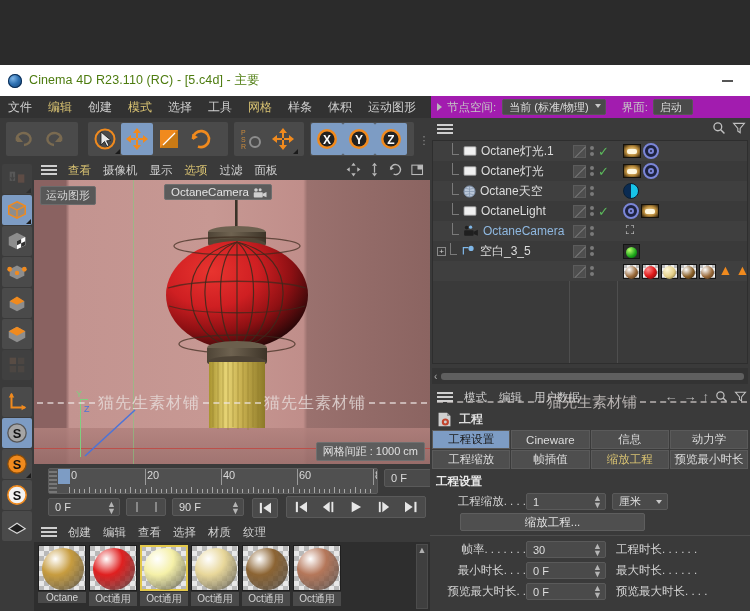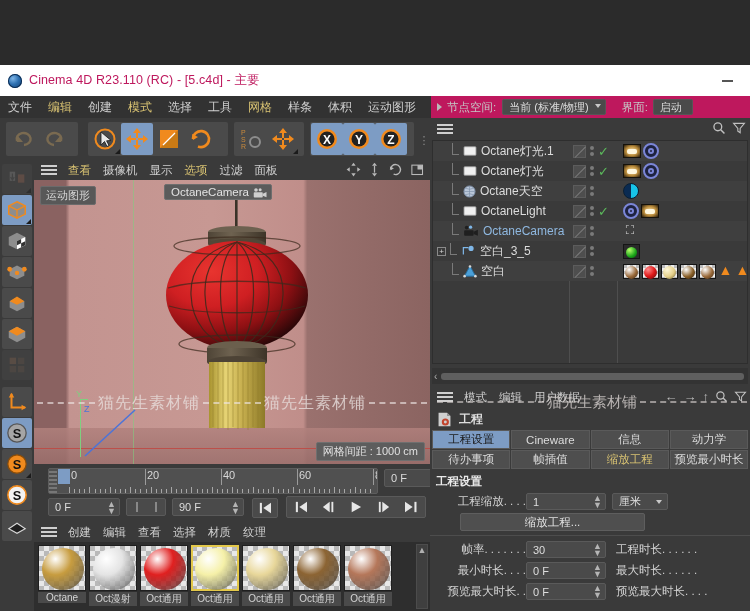"Cinema 4D R23.110 (RC) -" .title-text { color: #be185d -> #4d7c0f }
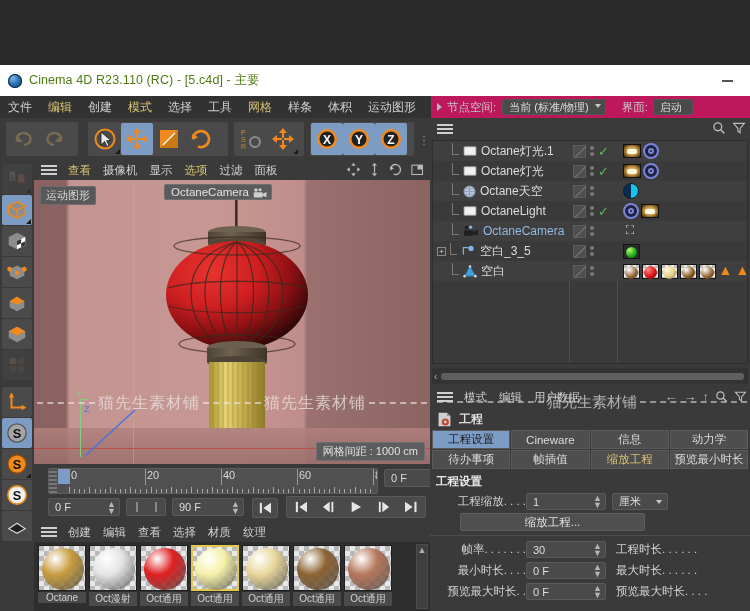"节点空间:" .ns-group { background: #be185d -> #a21caf }
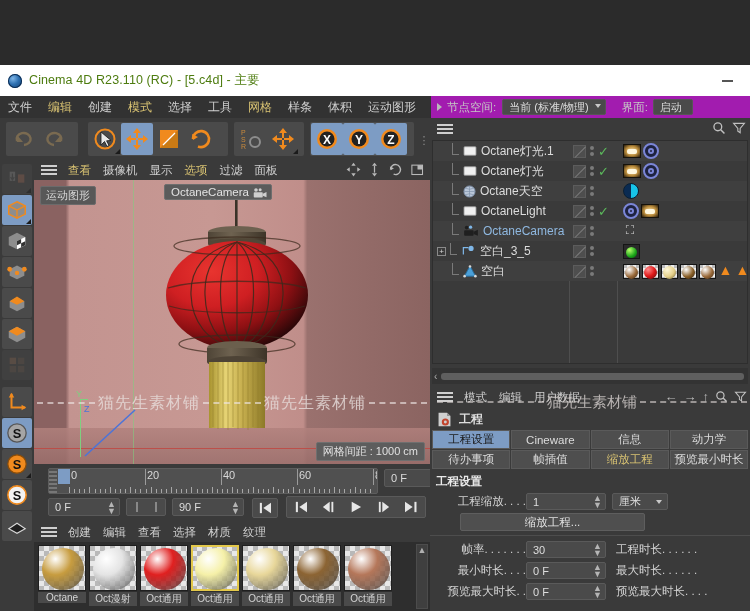"空白" div.ocol-a { html: <div> <span></span> <span></span> <span> <svg> <path></path> <circle></circle> <circle></circle> <circle></circle> </svg> </span> <span>空白</span> </div> -> none }
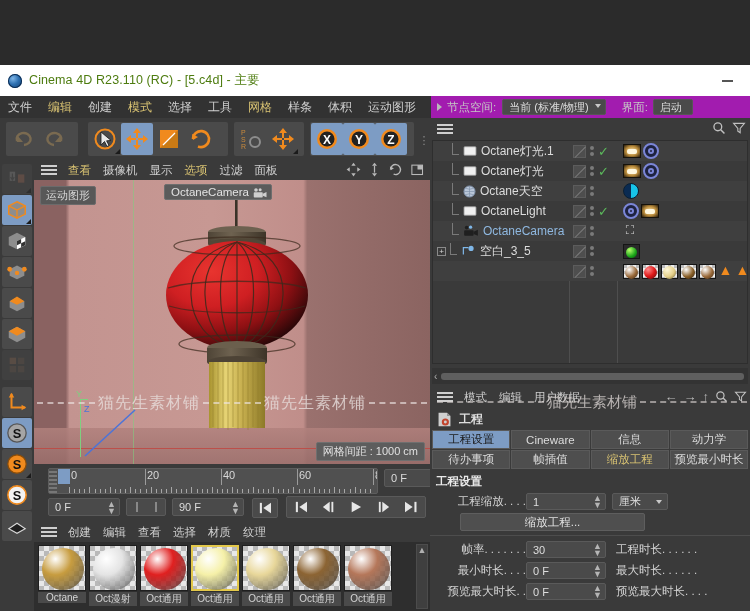"待办事项" div.tab { text: 待办事项 -> 工程缩放 }
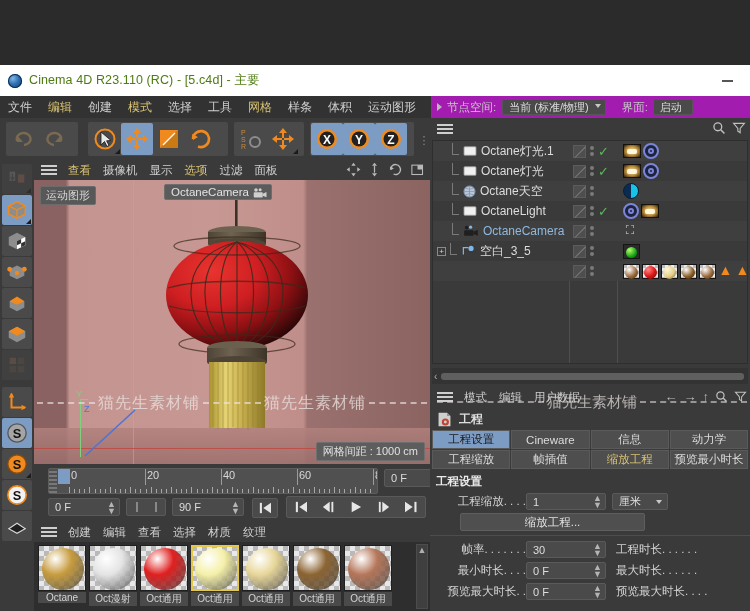"Oct漫射" div.mat { html: <div> <div> <div></div> </div> <div>Oct漫射</div> </div> -> none }
